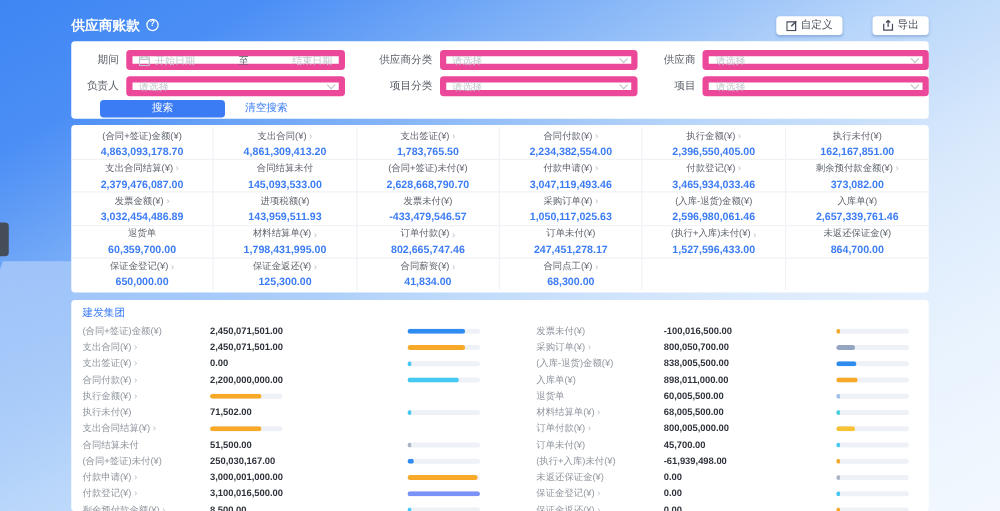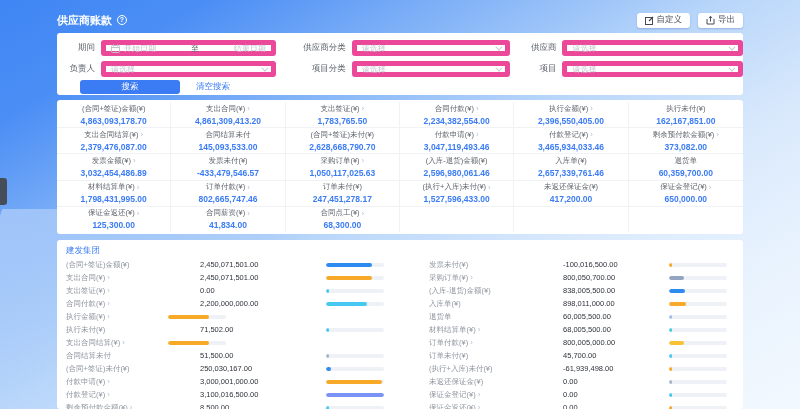"自定义" .top-btns { gap: 8px -> 24px }
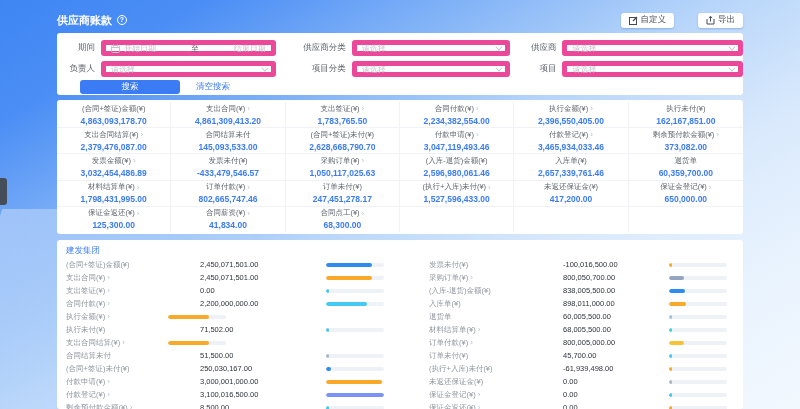"进项税额(¥)" div.m-cell { html: none -> <div> <div> <span>进项税额(¥)</span> </div> <div>143,959,511.93</div> </div> }
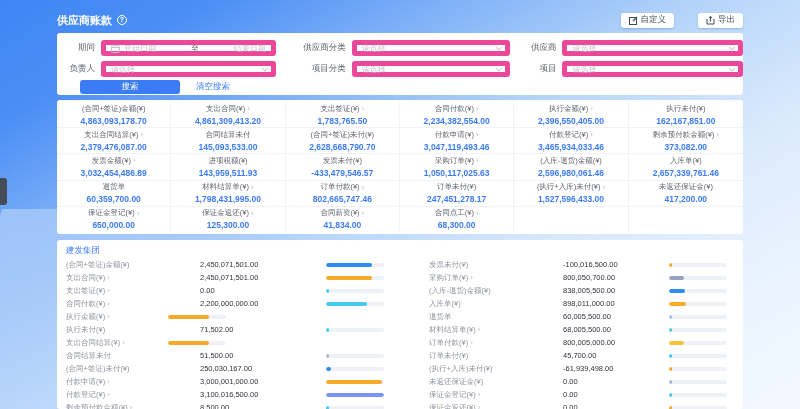"417,200.00" div.m-value { text: 417,200.00 -> 864,700.00 }
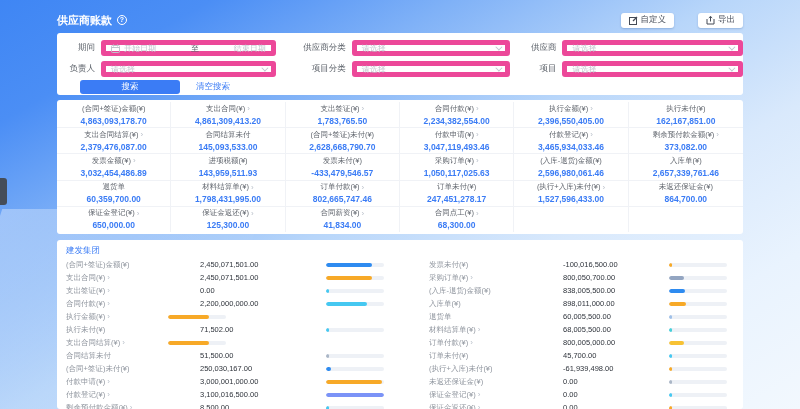"2,450,071,501.00" .d-value { font-weight: normal -> bold; margin-left: 32px -> none }
